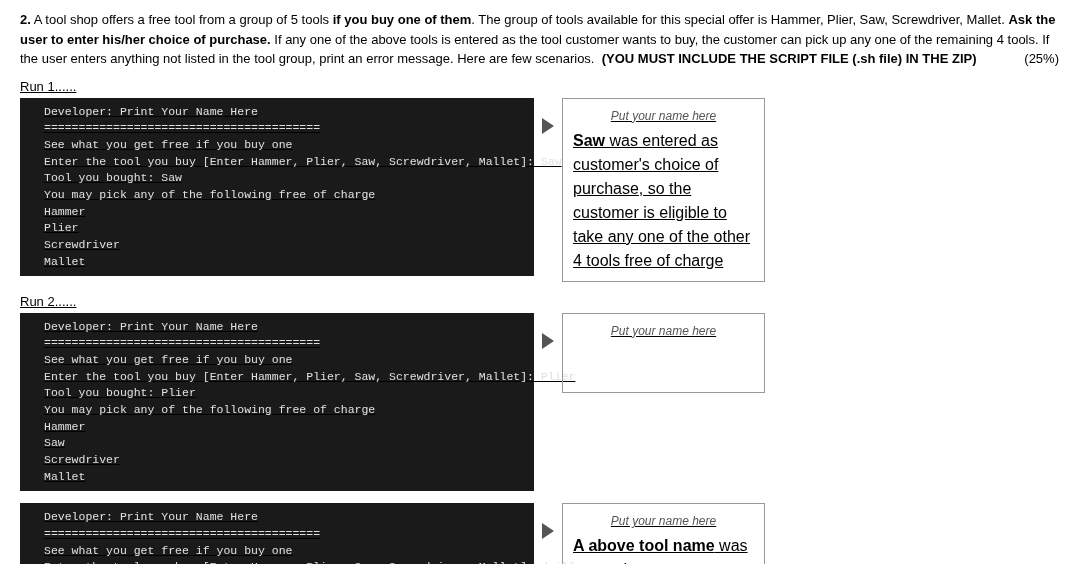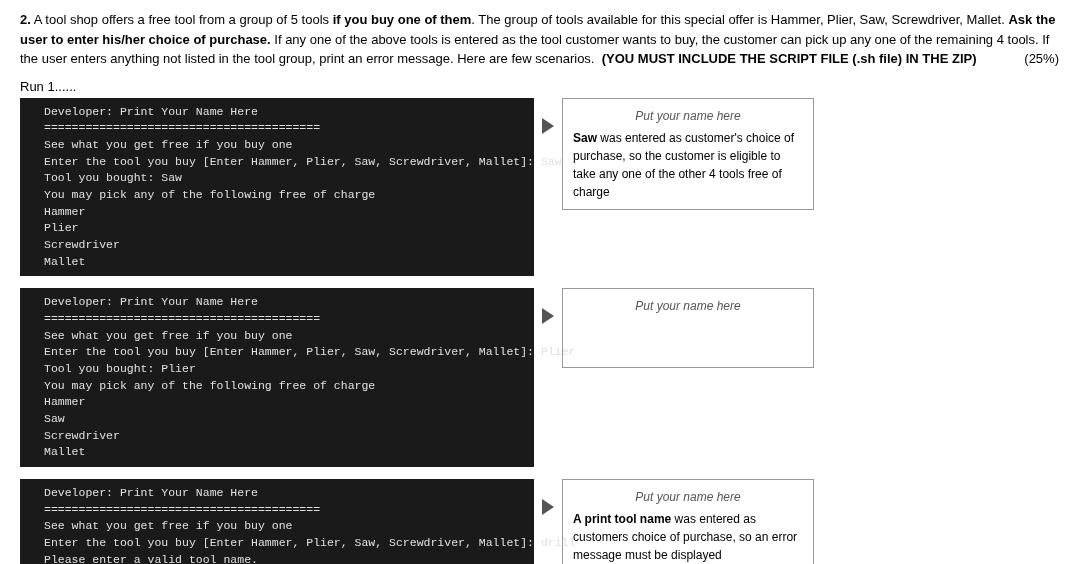"Run 1......" .run-section { text-decoration: none -> underline }
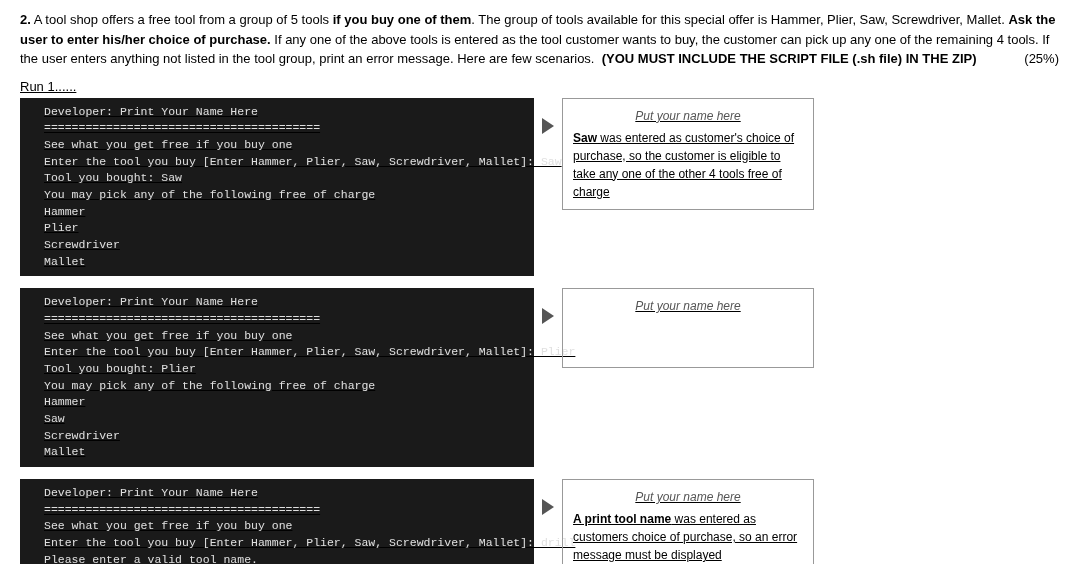"Put your name here" .description-box { width: 252px -> 203px }
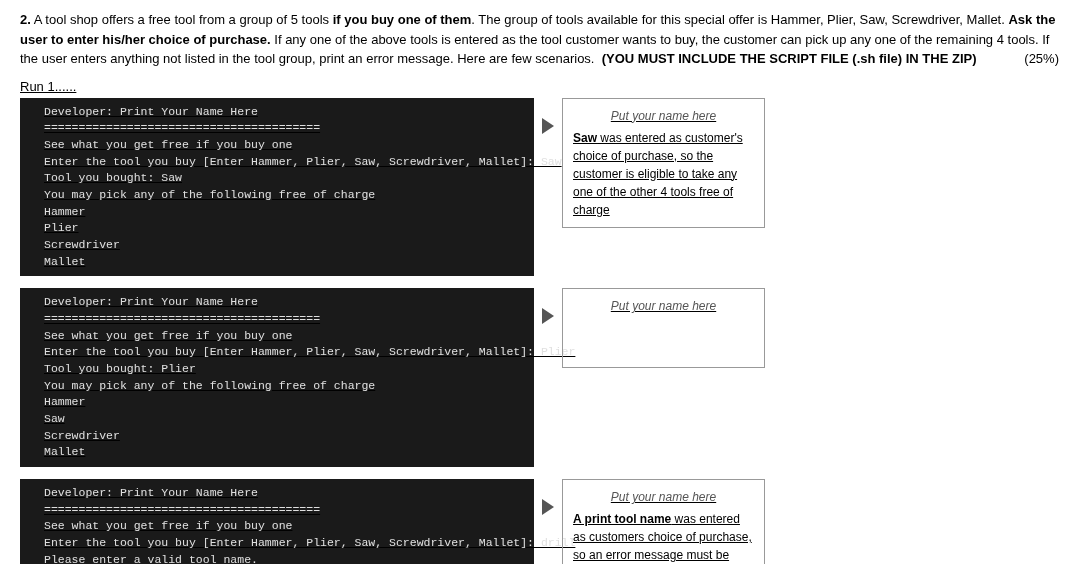"Saw was entered as customer's" .desc-content { font-size: 12px -> 16px }
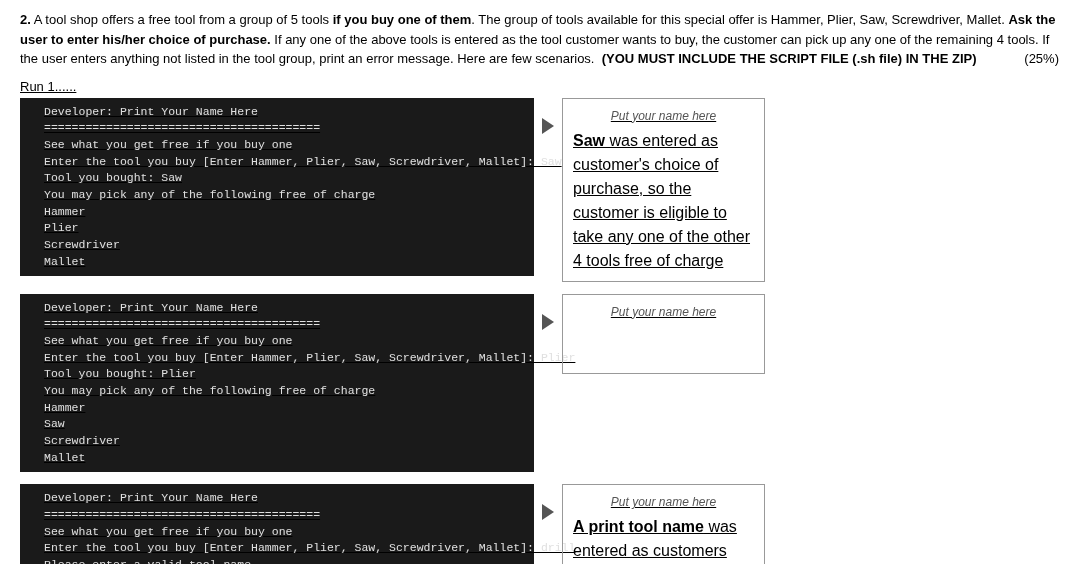"Run 2......" div.run-label { html: none -> <div>Run 2......</div> }
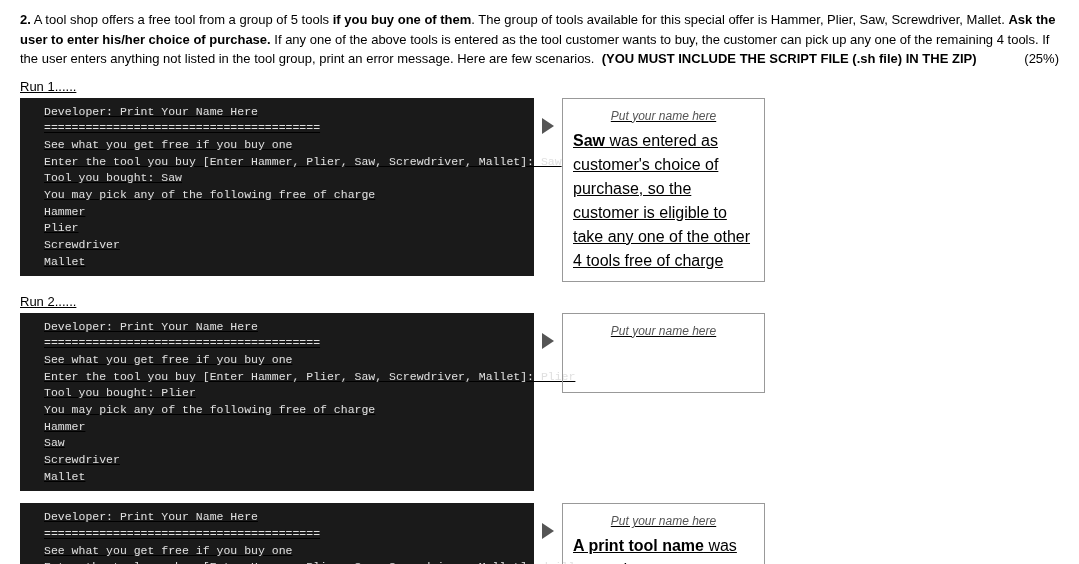"A print tool name" b { text: print -> above }
